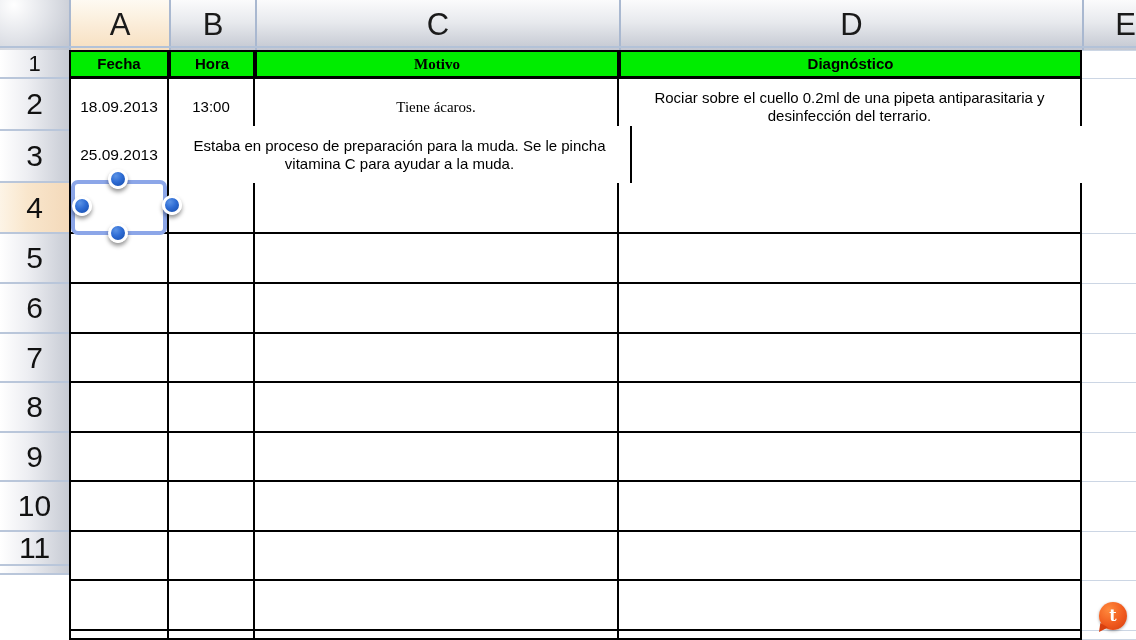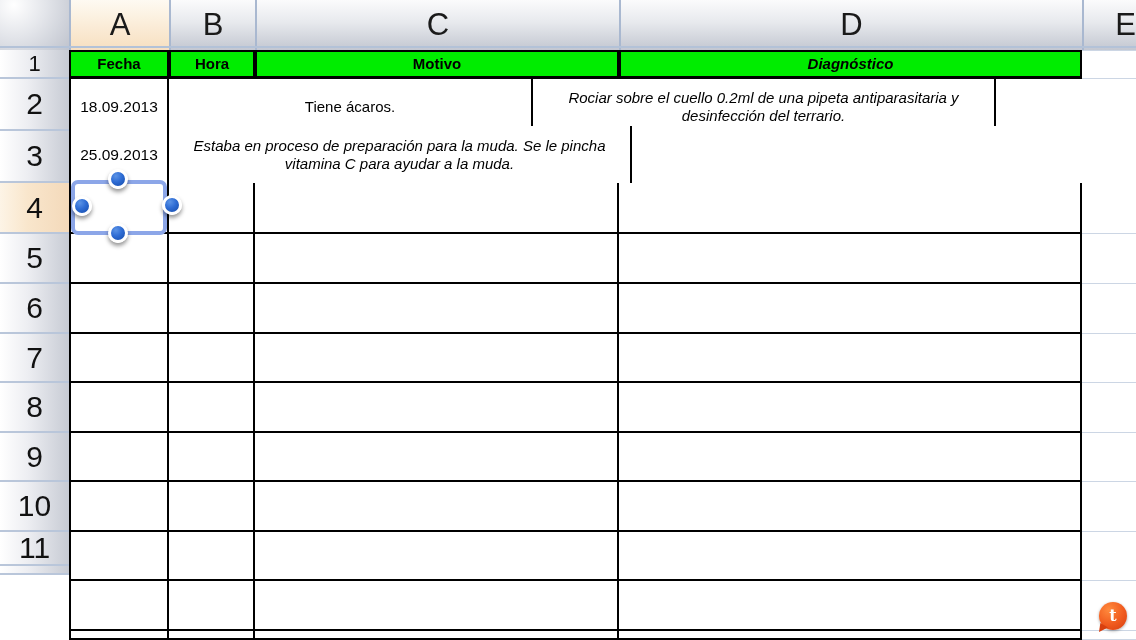"Motivo" .cc { font-family: none -> Liberation Serif, serif }
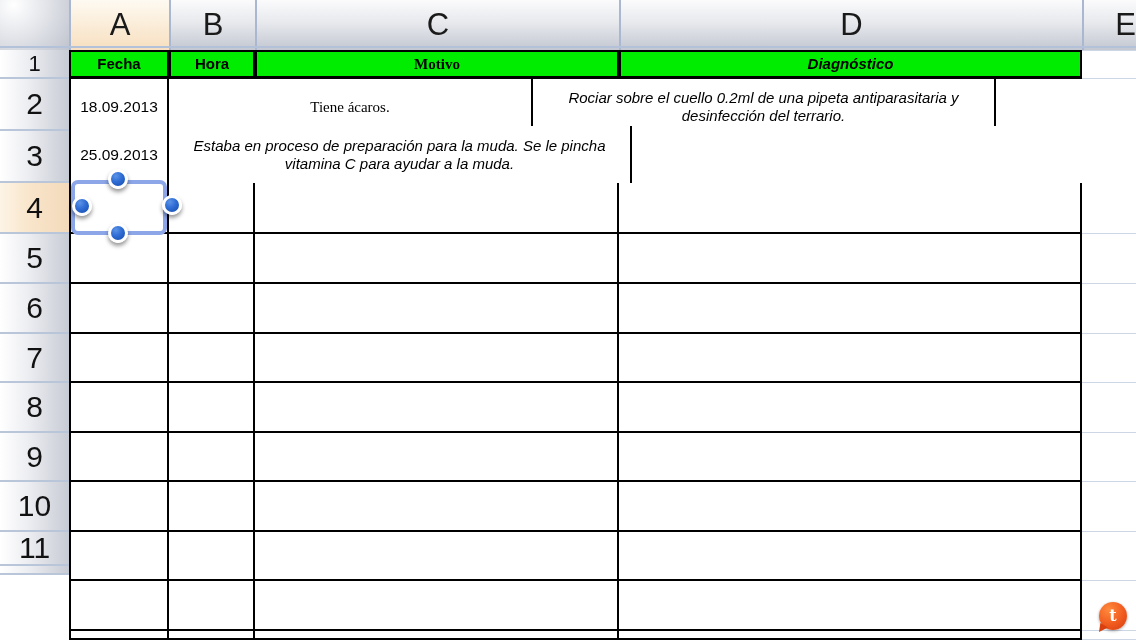"Diagnóstico" .cd { font-style: italic -> none }
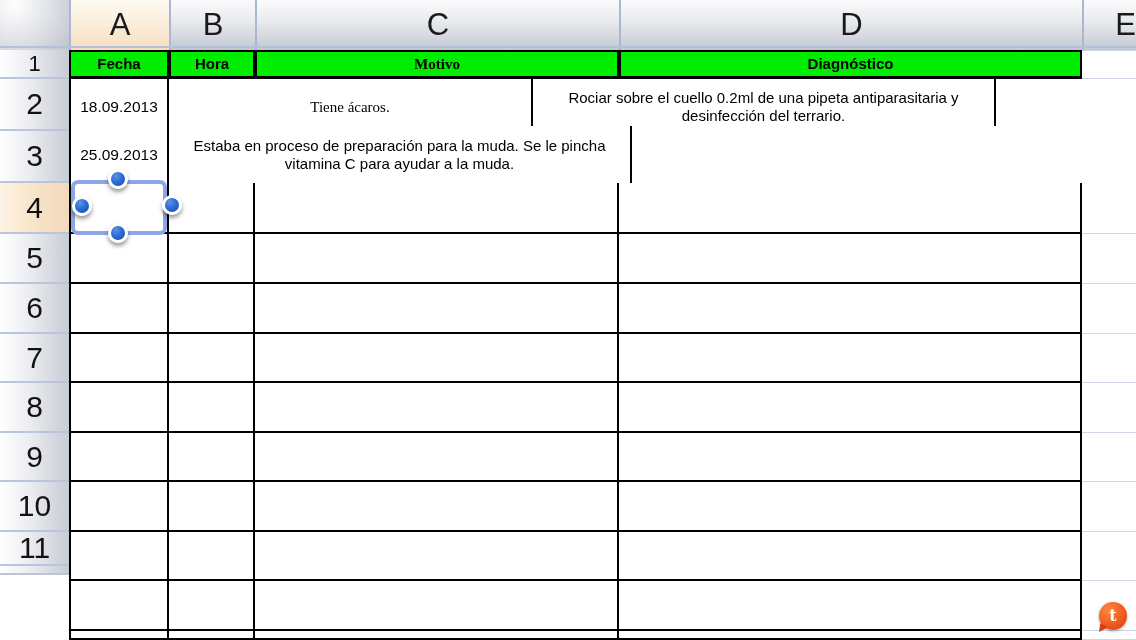"13:00" div.cell { html: none -> <div> <span>13:00</span> </div> }
